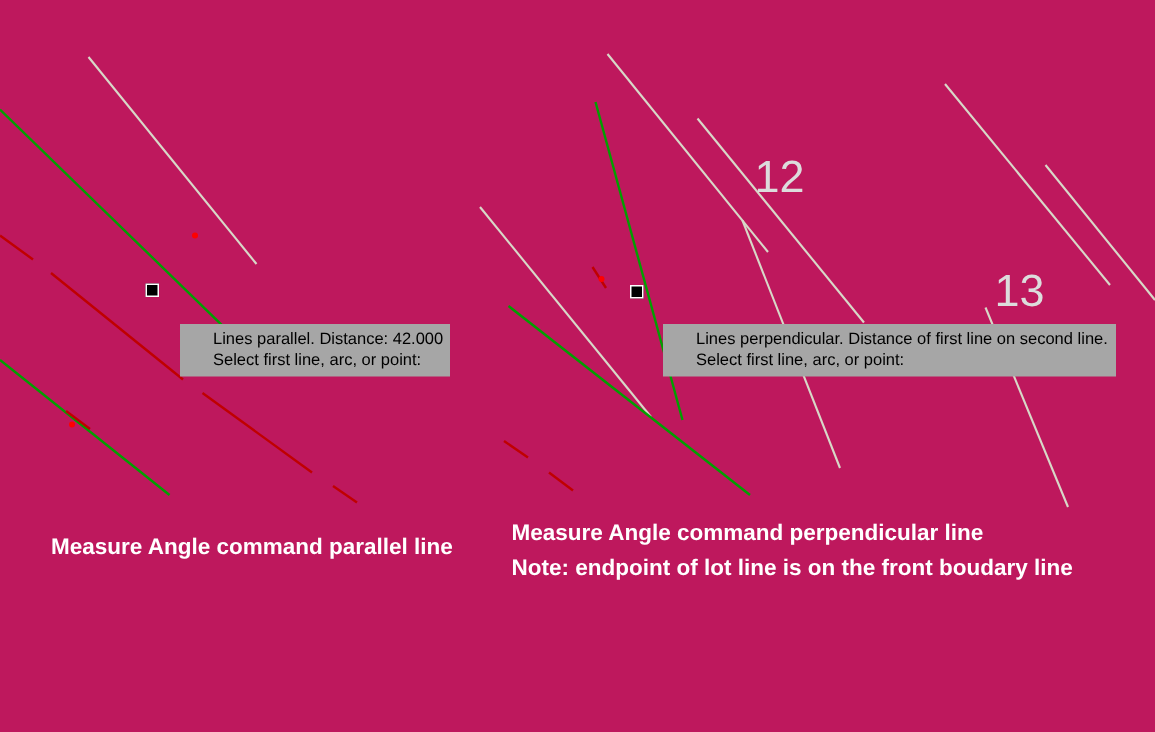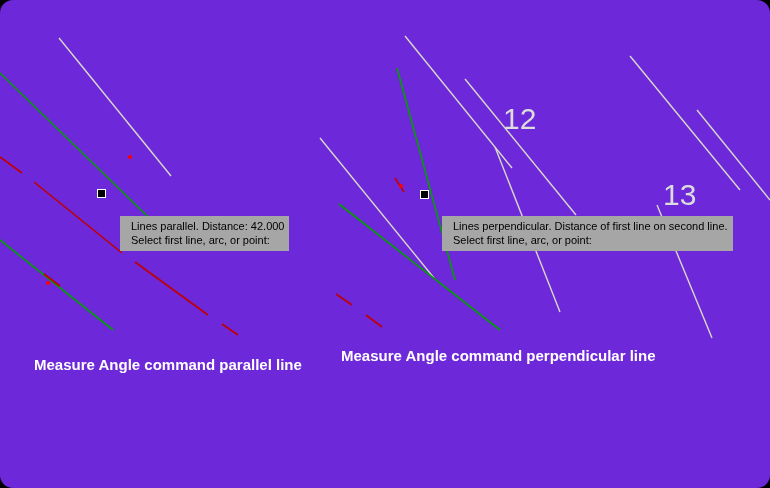"12" #stage { background: #6d28d9 -> #be185d; border-radius: 13px -> none }
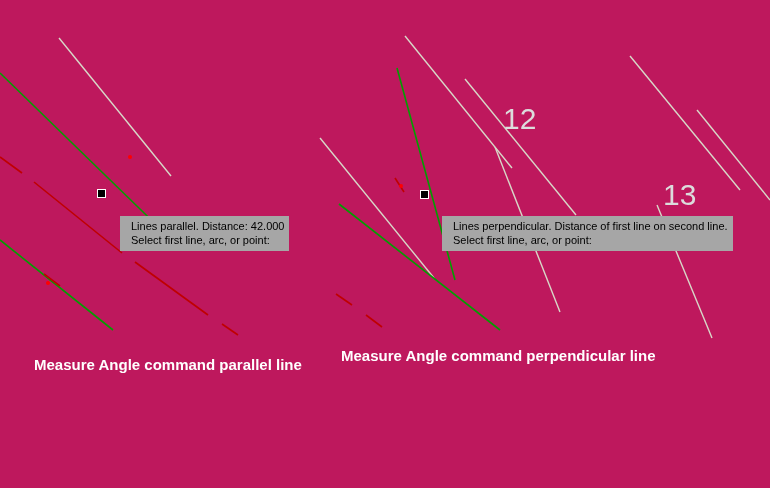"Lines parallel. Distance: 42.000" .tooltip { padding: 3px 5px 4px 11px -> 3px 5px 4px 22px }
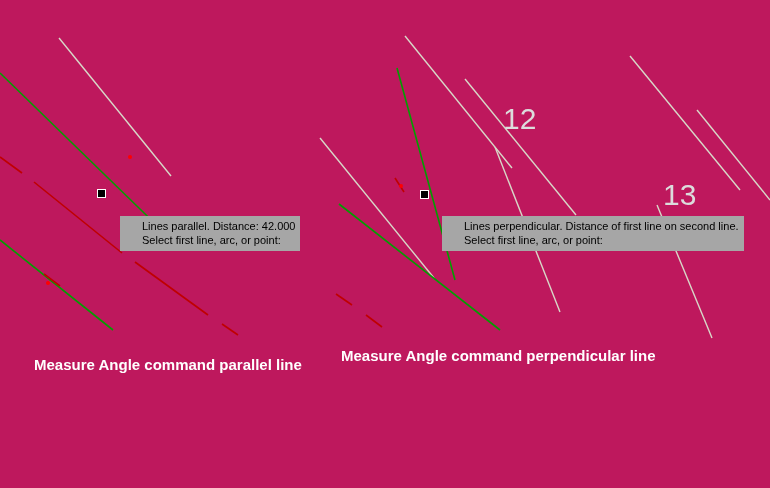"Note: endpoint of lot line" span { html: none -> <span>Note: endpoint of lot line is on the front boudary line</span> }
